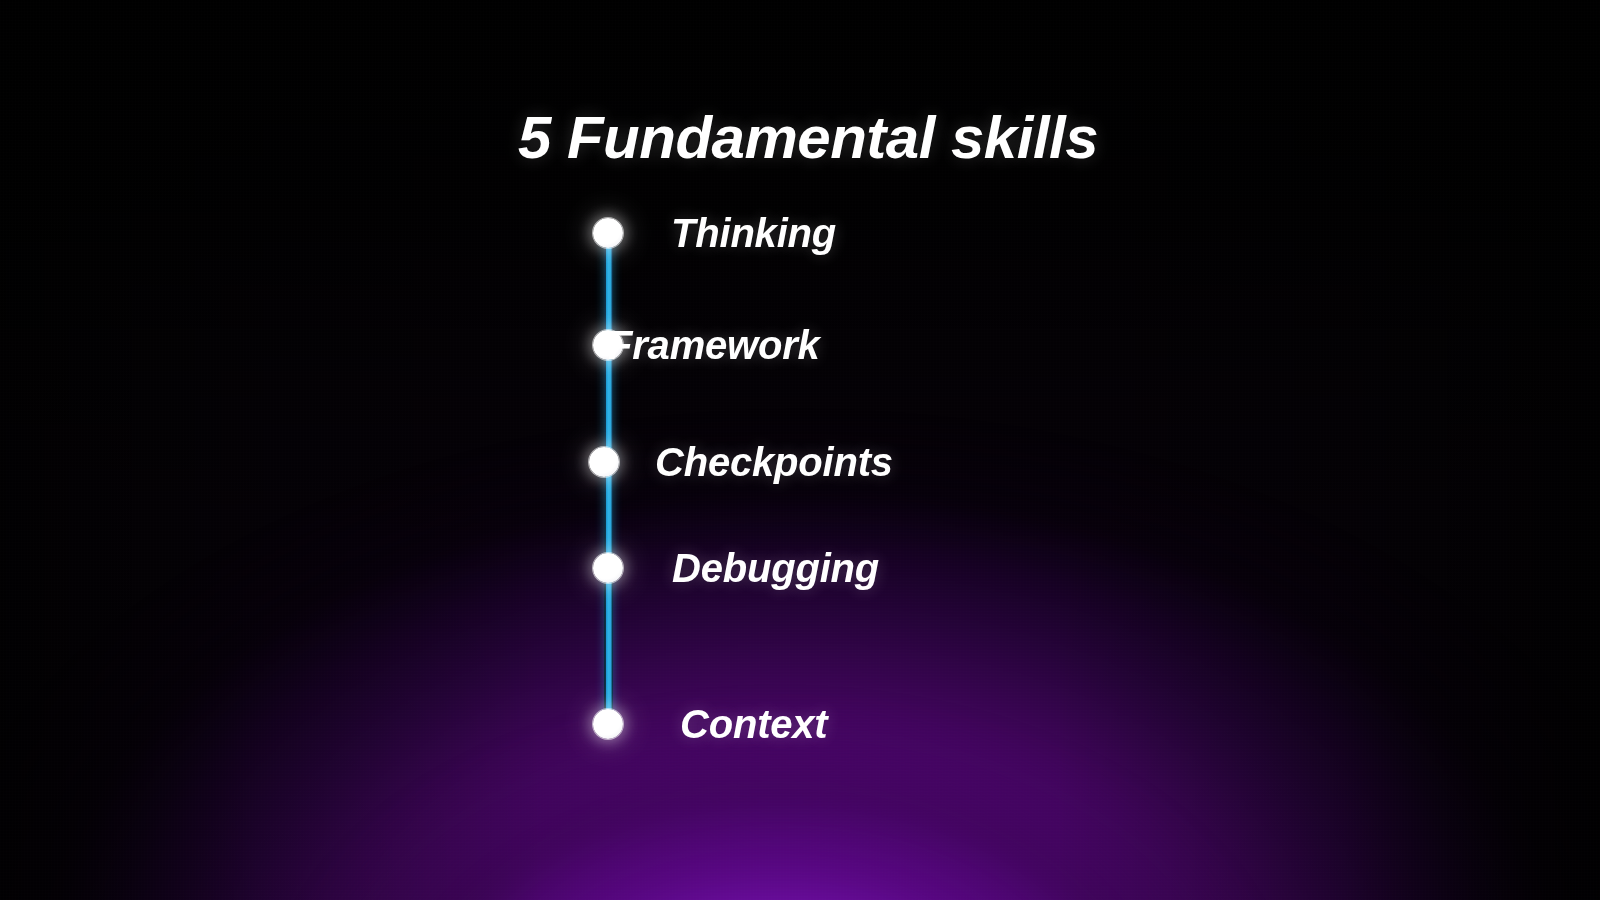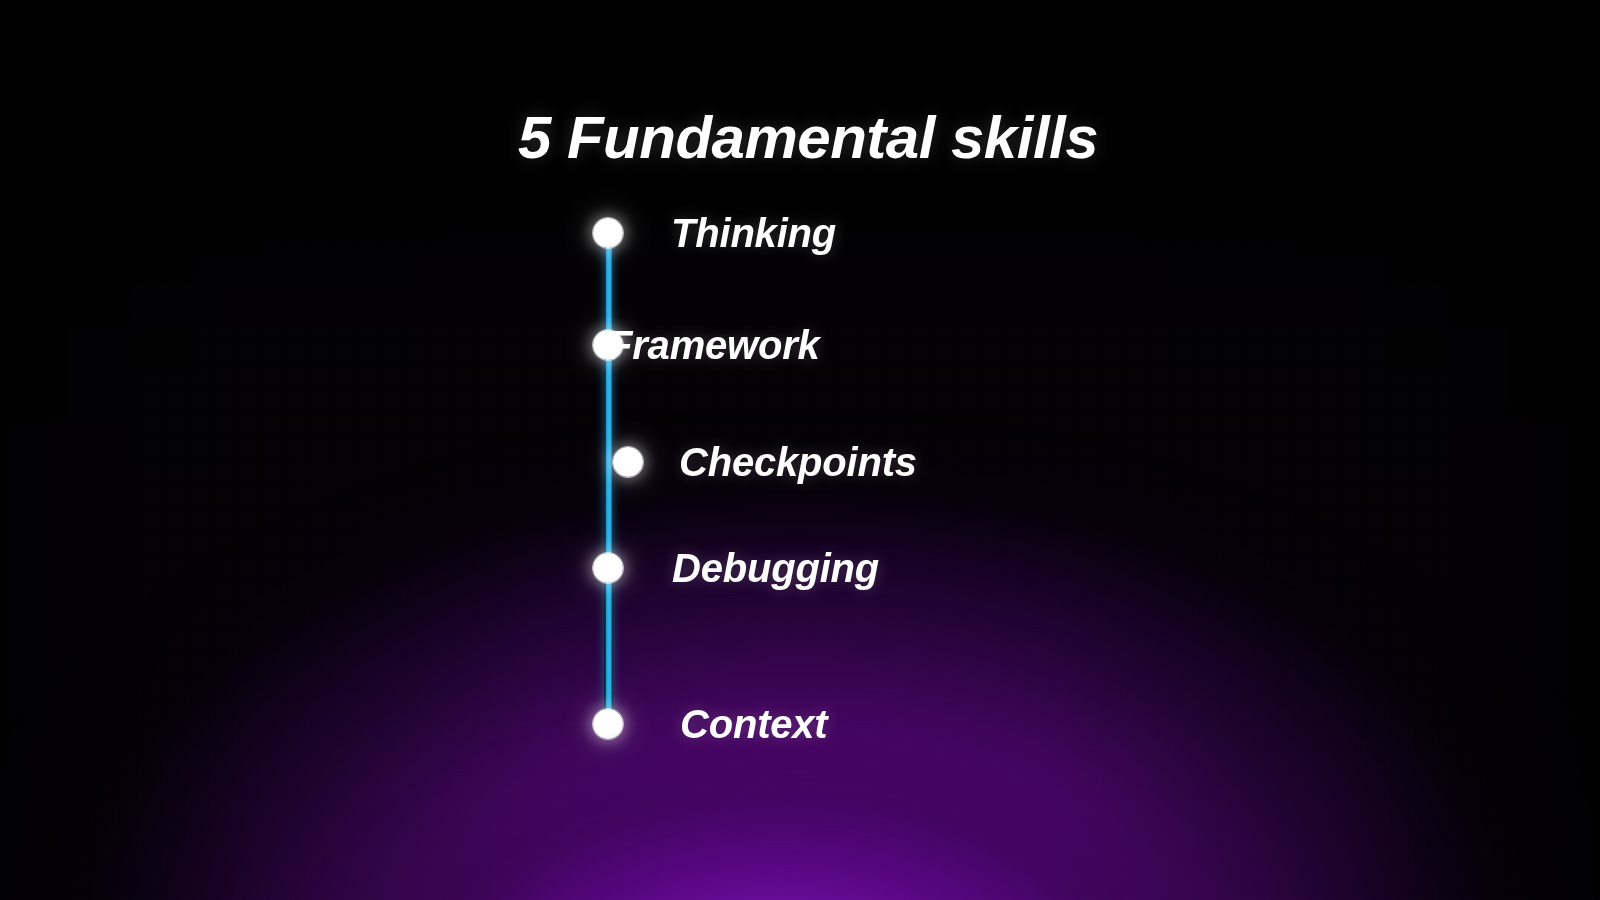"Checkpoints" div.node { left: 628px -> 604px }
